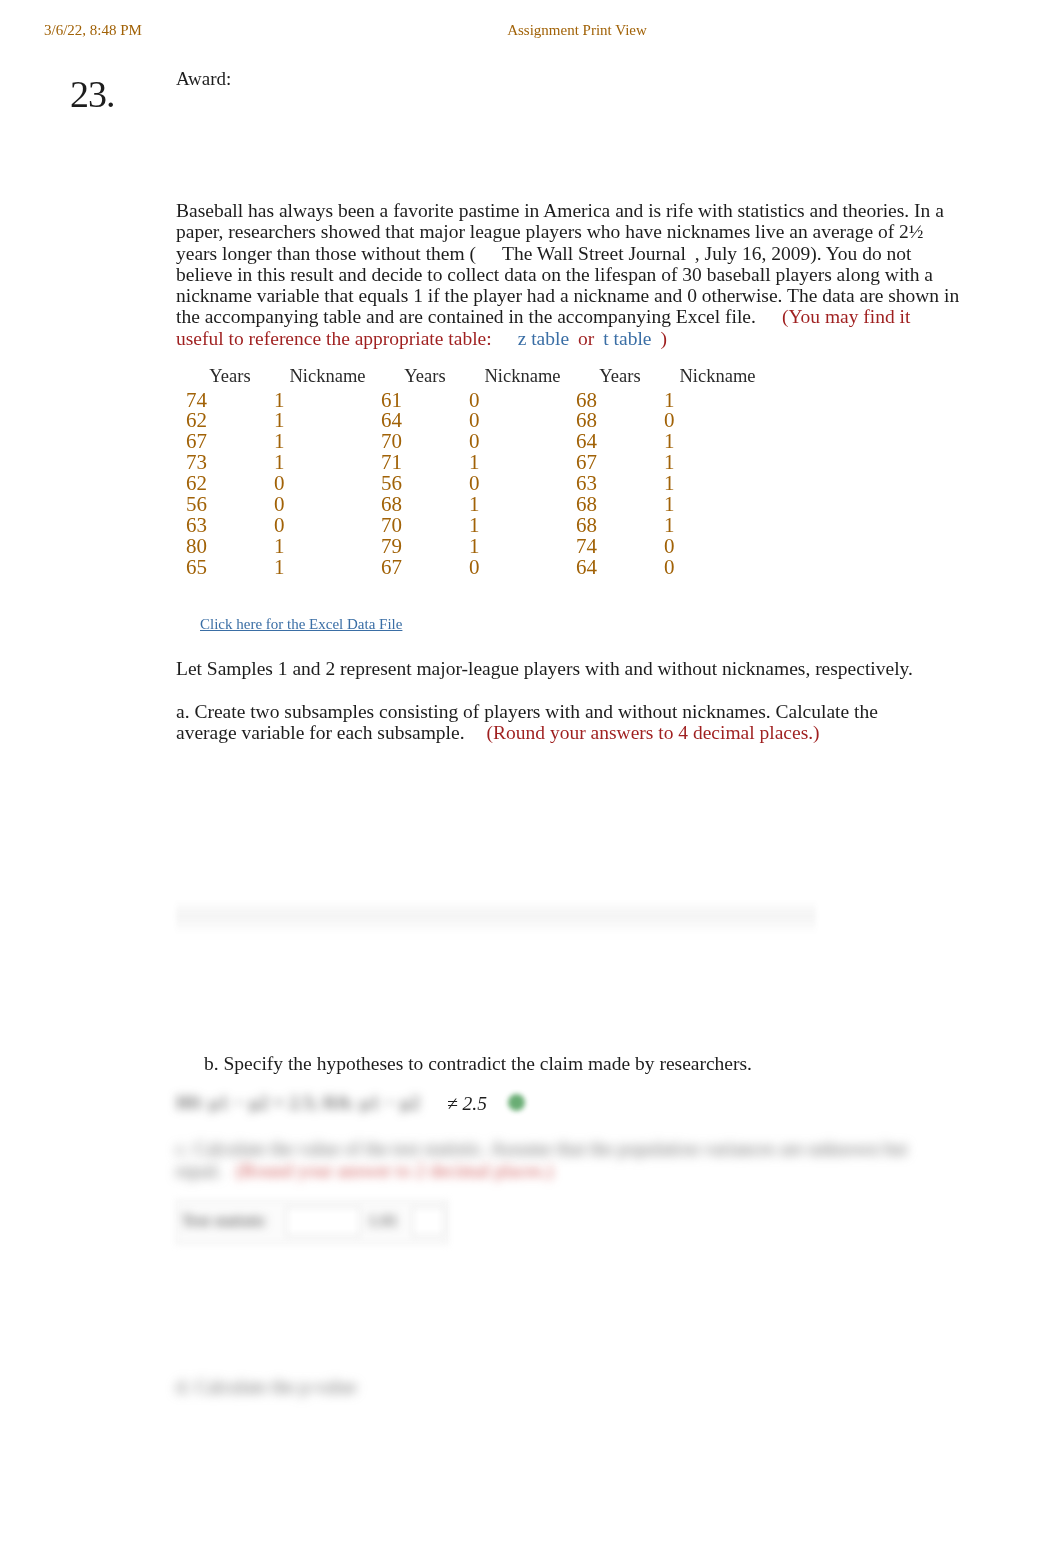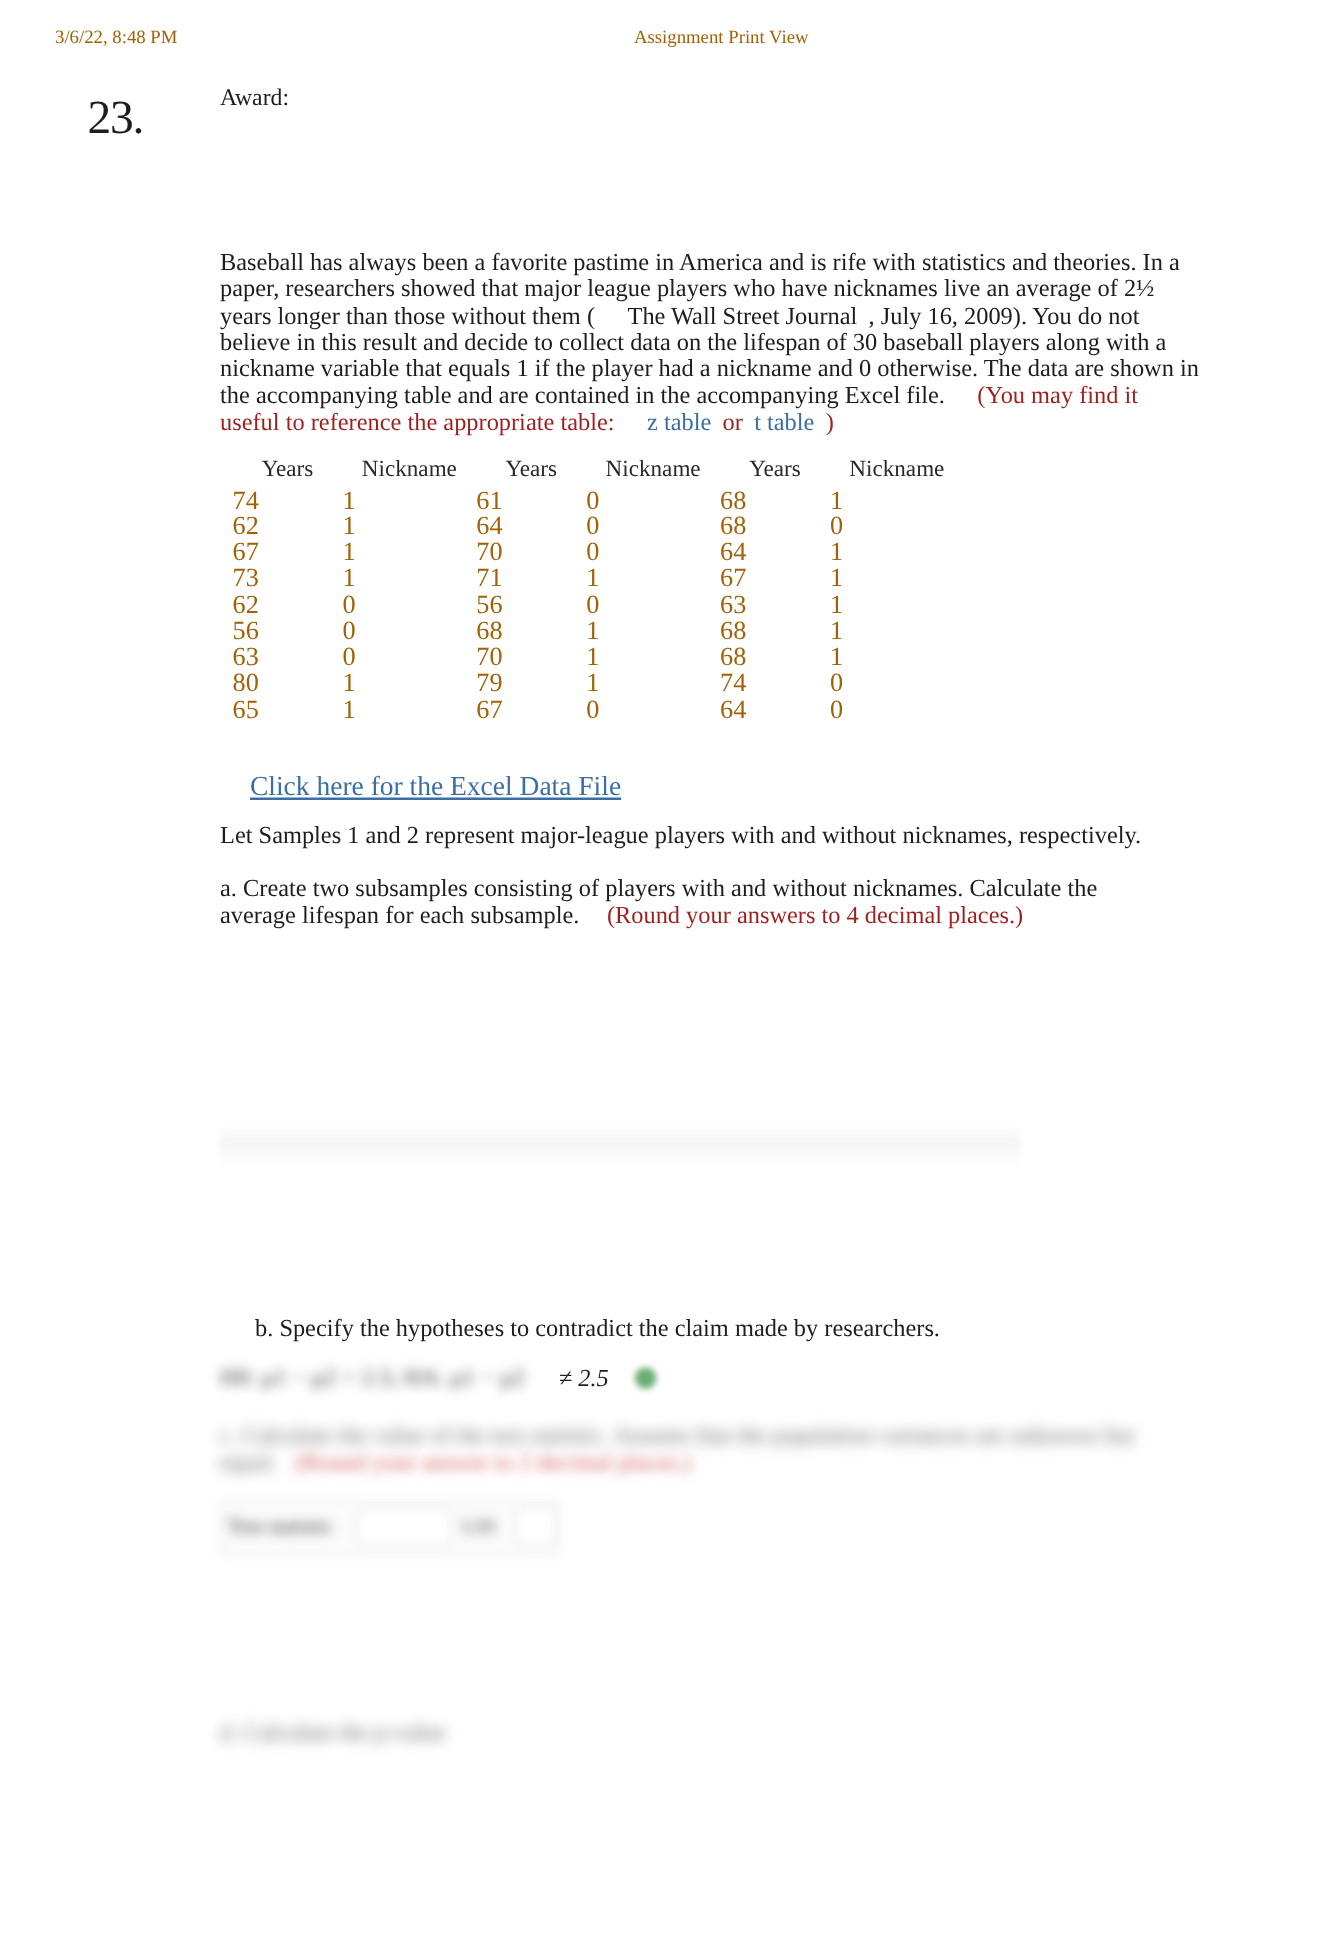"Click here for the Excel" .excel-link { font-size: 22px -> 15px }
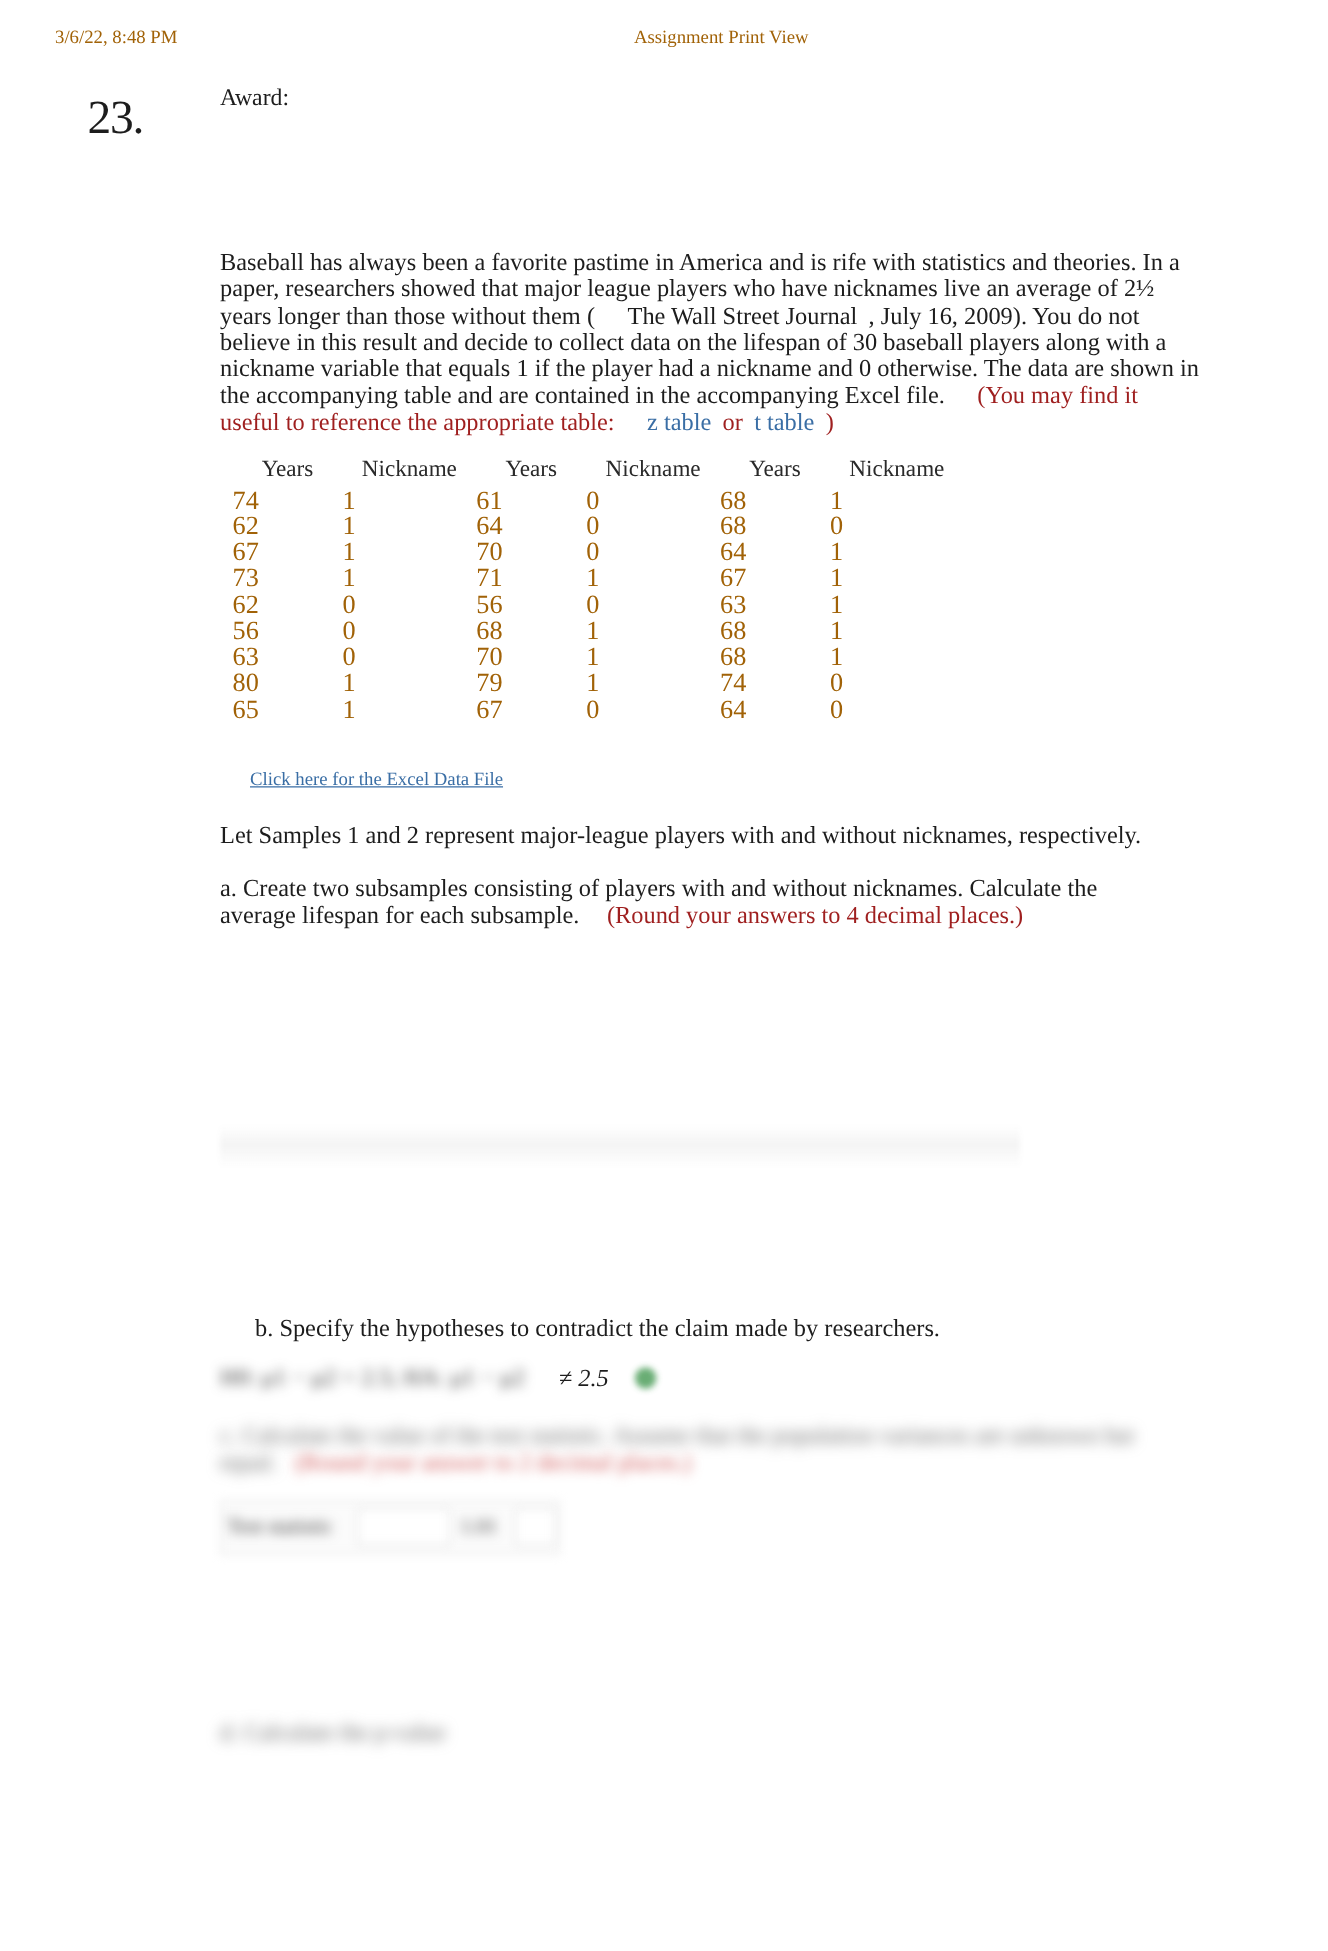"lifespan for each subsample." span { text: lifespan -> variable }
